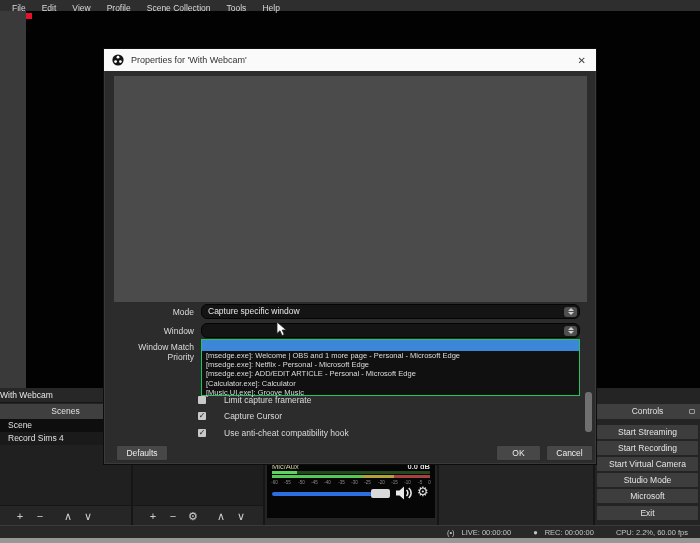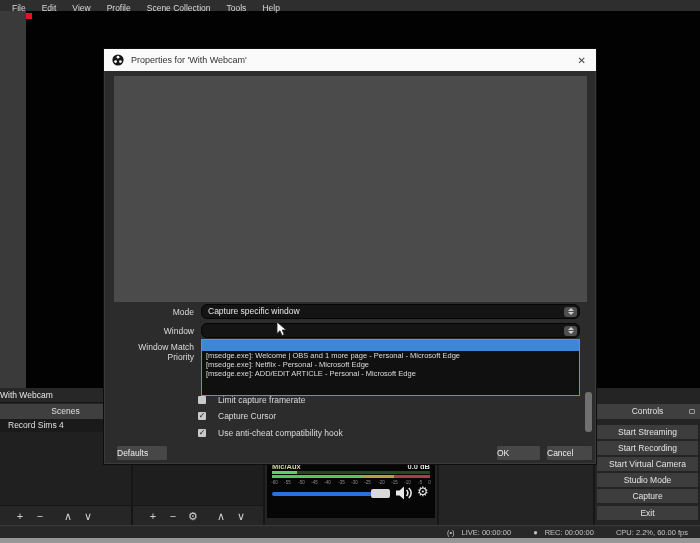"[Calculator.exe]: Calculator" div.opt { html: none -> <div>[Calculator.exe]: Calculator</div> }
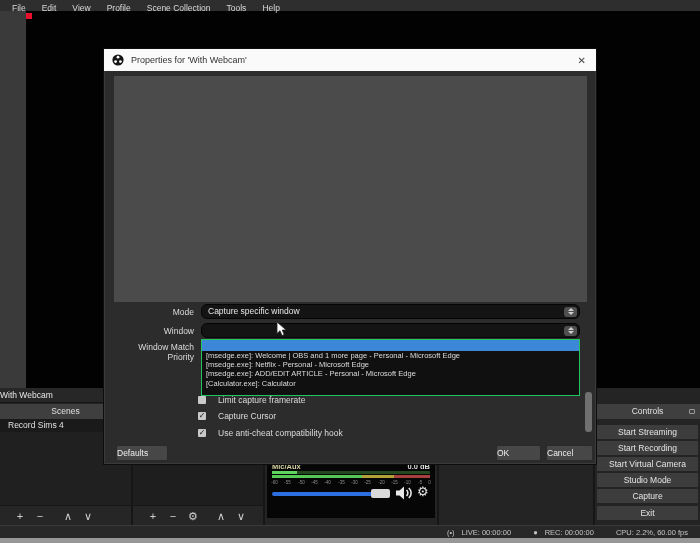"[Music.UI.exe]: Groove Music" div.opt { html: none -> <div>[Music.UI.exe]: Groove Music</div> }
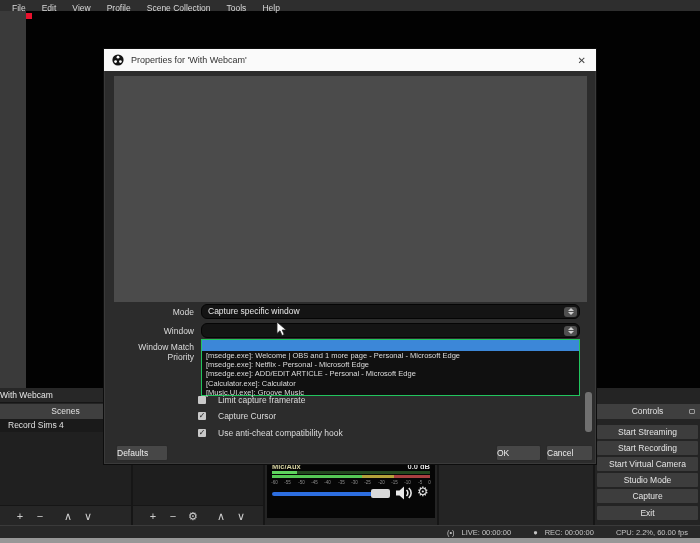"Limit capture framerate" .cbrow { gap: 12px -> 18px }
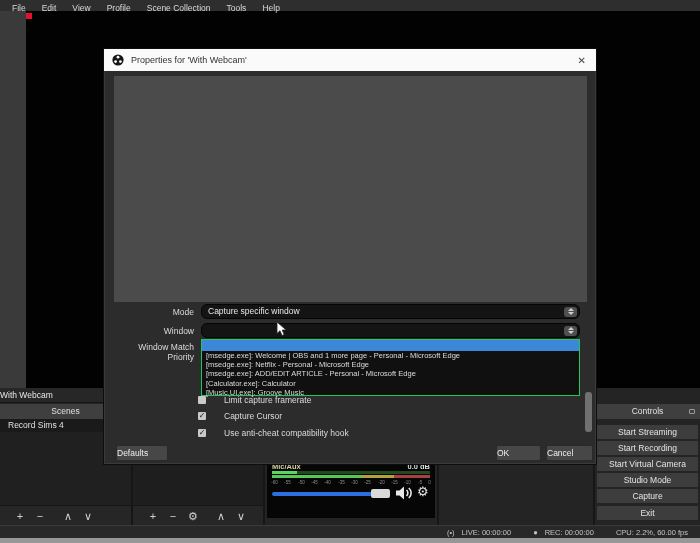"Scene" div.scene-row { html: none -> <div>Scene</div> }
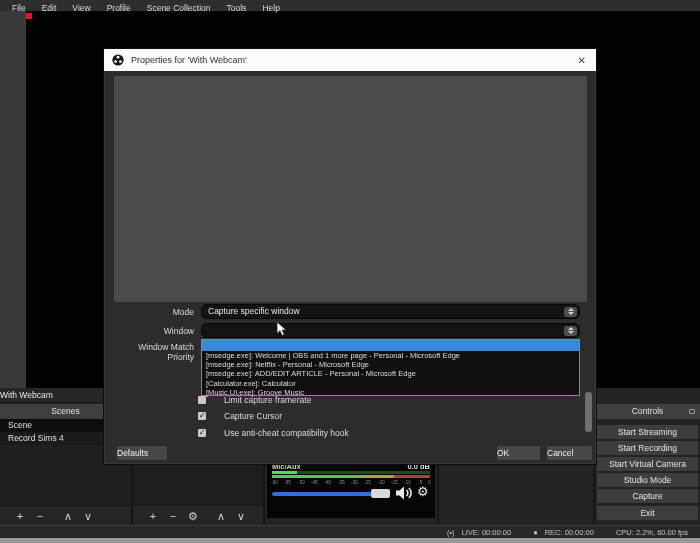"Defaults" .dlg-btn { text-align: none -> center }
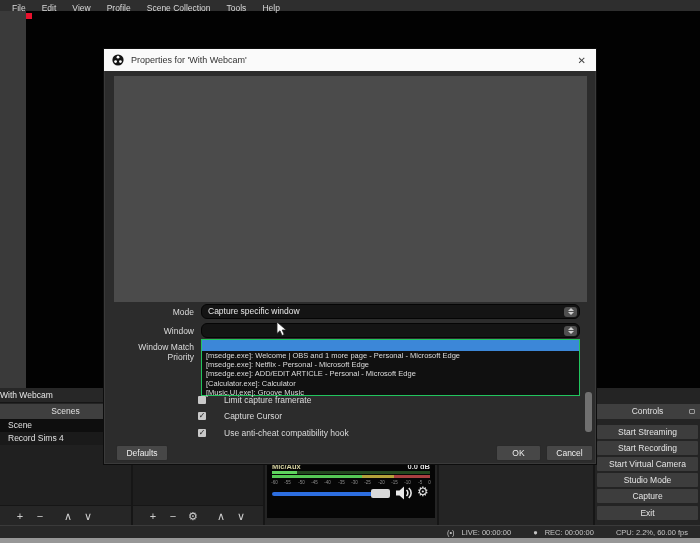"Mic/Aux" #mixer-name { font-weight: bold -> normal }
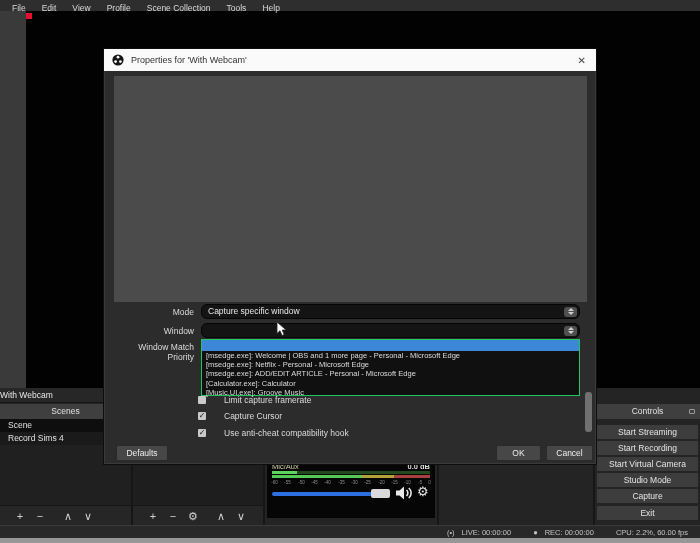"Capture" div.ctl-btn { text: Capture -> Microsoft }
